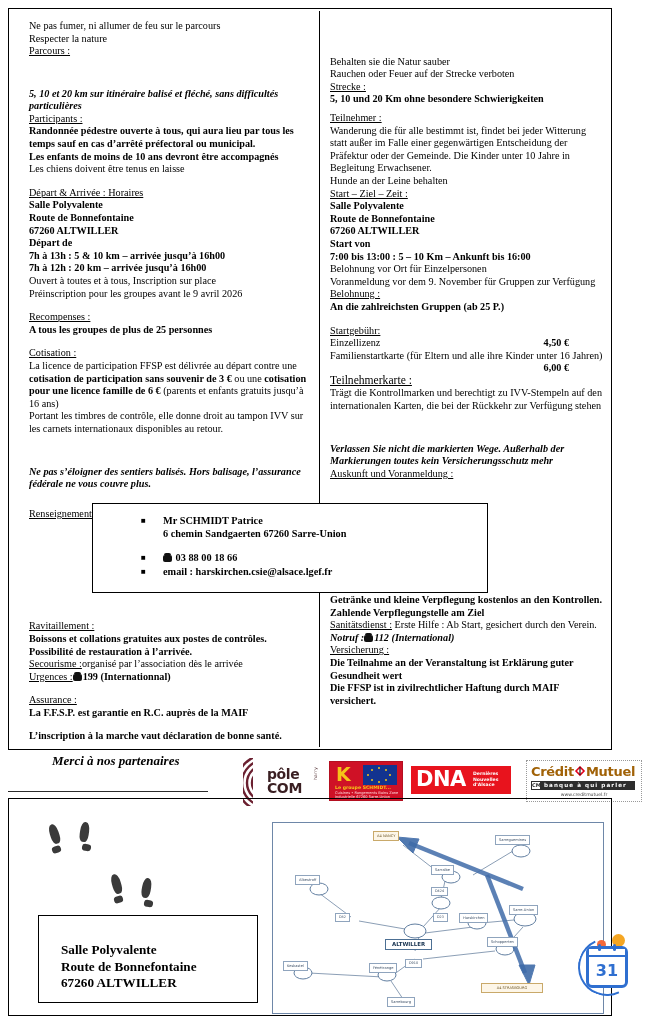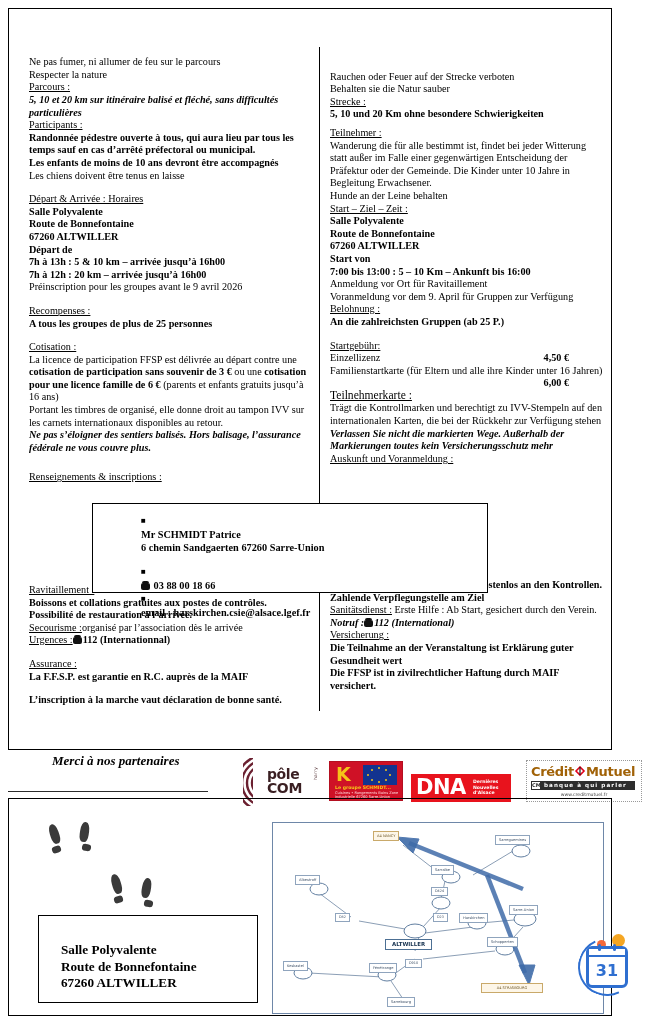"Rauchen oder Feuer auf der" p { order: before "Behalten sie die Natur sauber" -> after "Behalten sie die Natur sauber" }
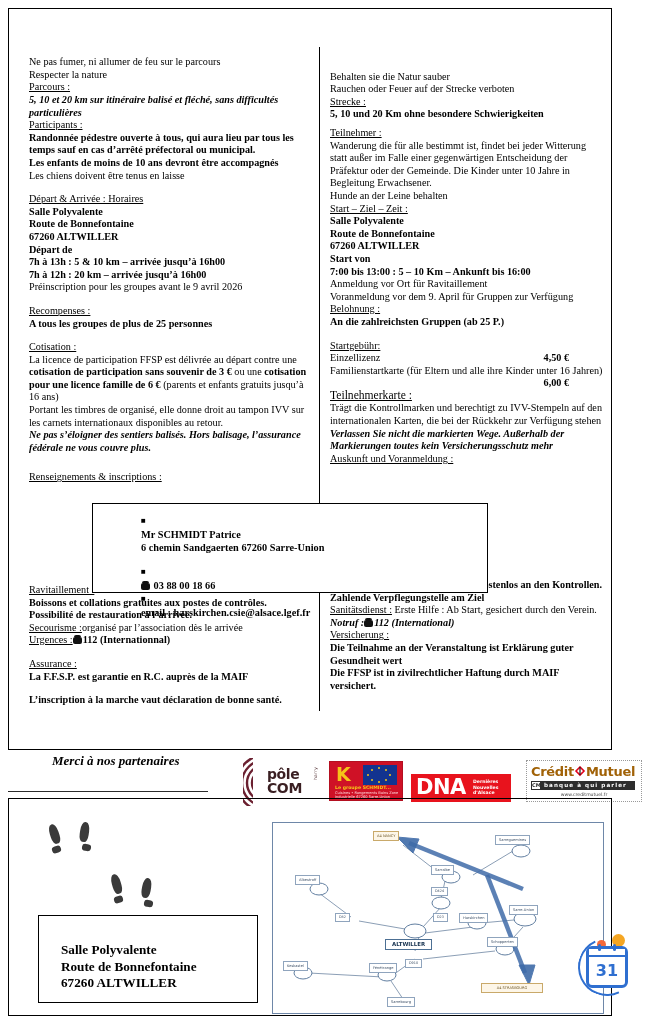"5, 10 et 20 km" .bi { margin-top: none -> 30px }
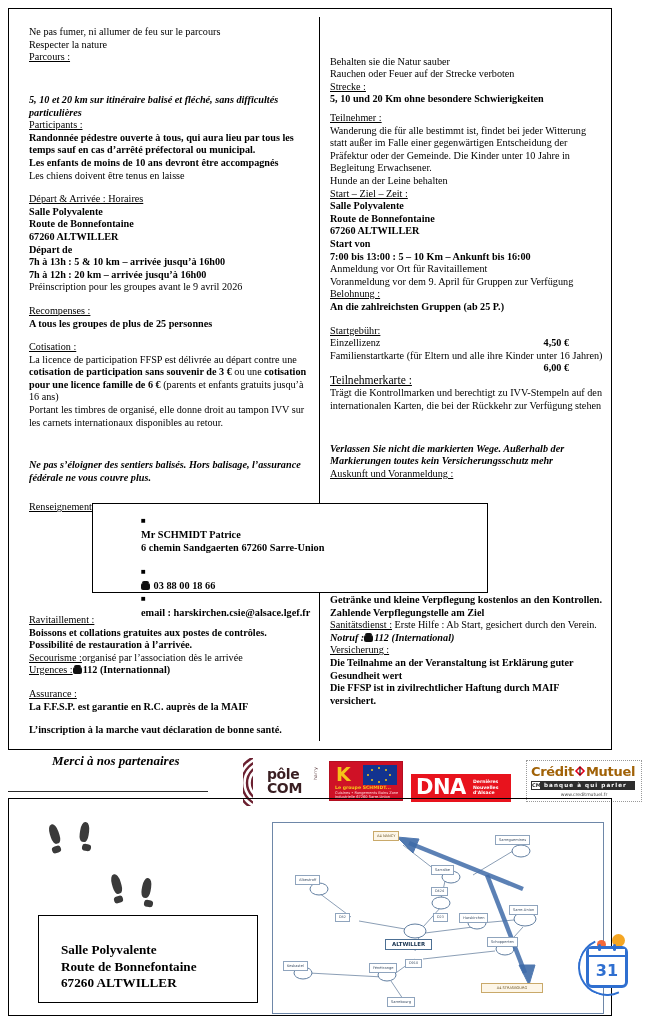"Anmeldung vor Ort für Ravitaillement" p { text: Anmeldung vor Ort für Ravitaillement -> Belohnung vor Ort für Einzelpersonen }
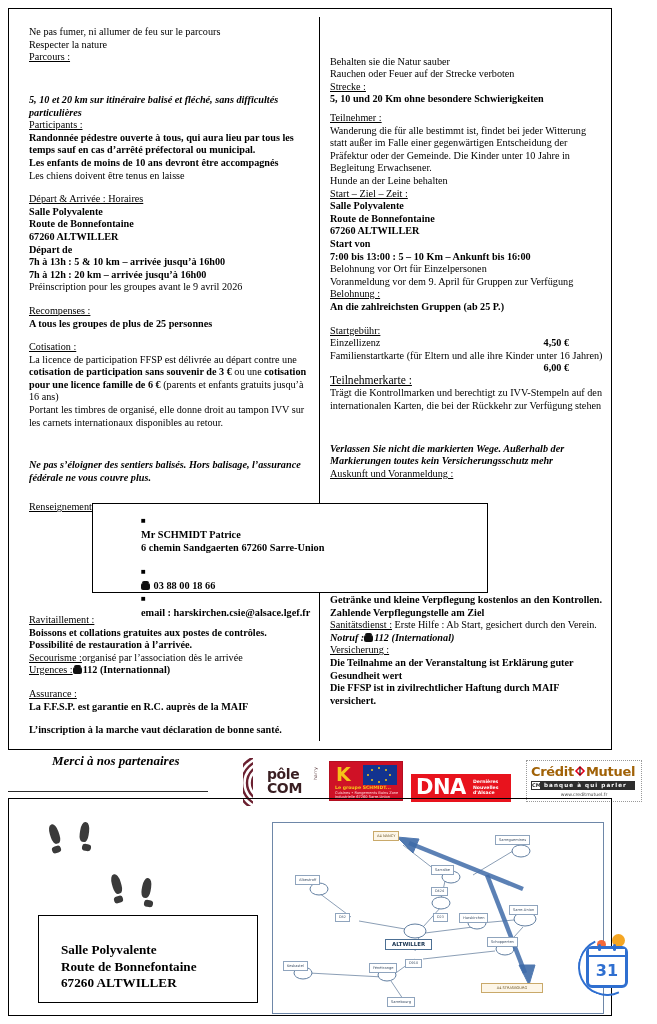"Ouvert à toutes et à" p { html: none -> <p>Ouvert à toutes et à tous, Inscription sur place</p> }
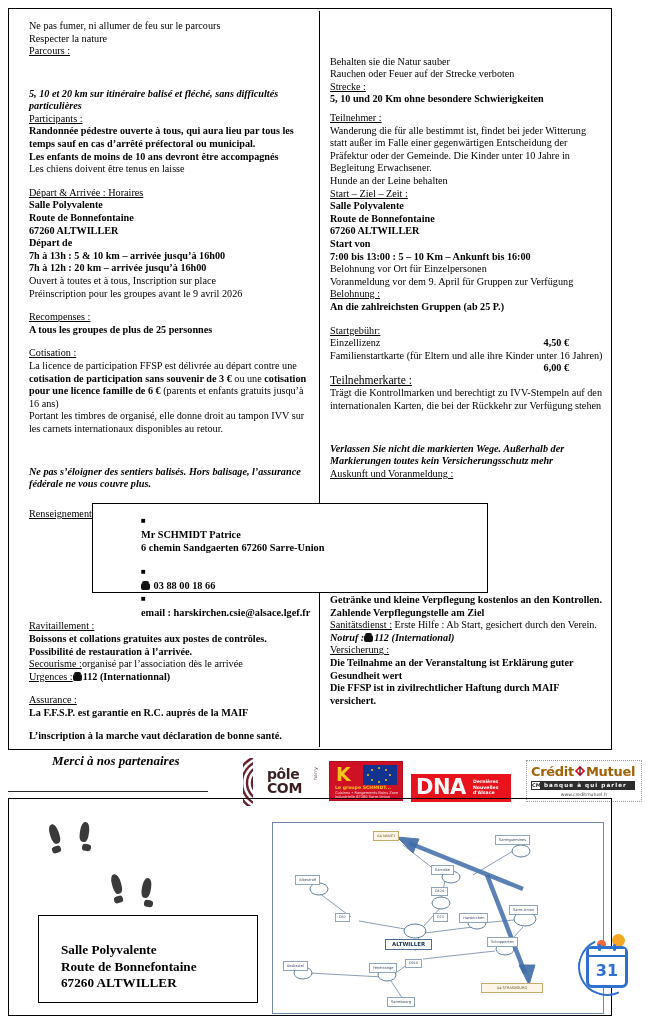"Voranmeldung vor dem 9. April" p { text: April -> November }
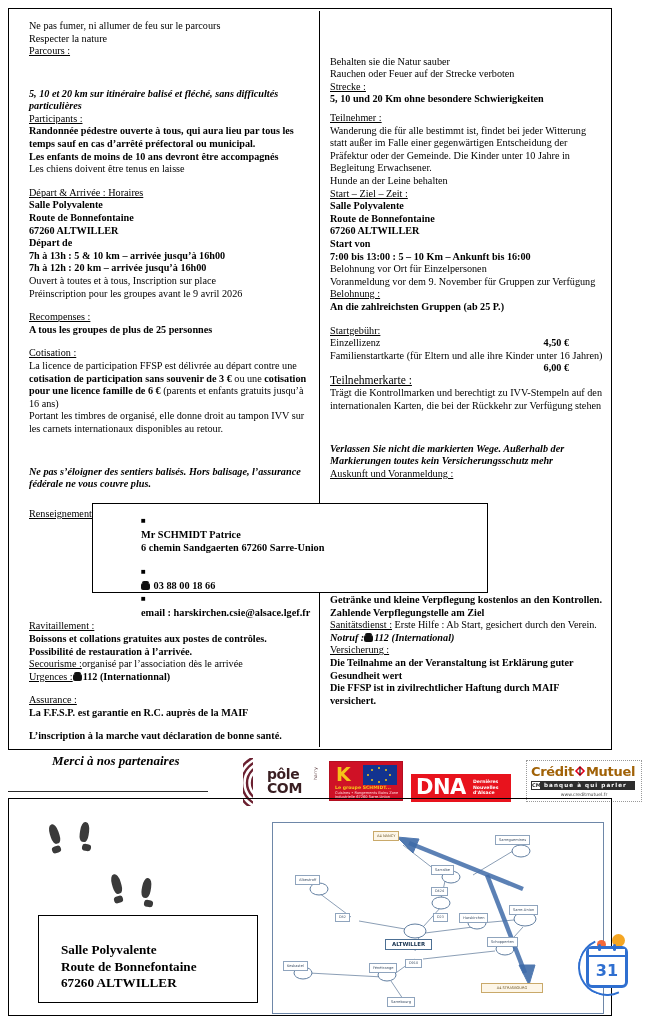"Portant les timbres de organisé," p { text: organisé -> contrôle }
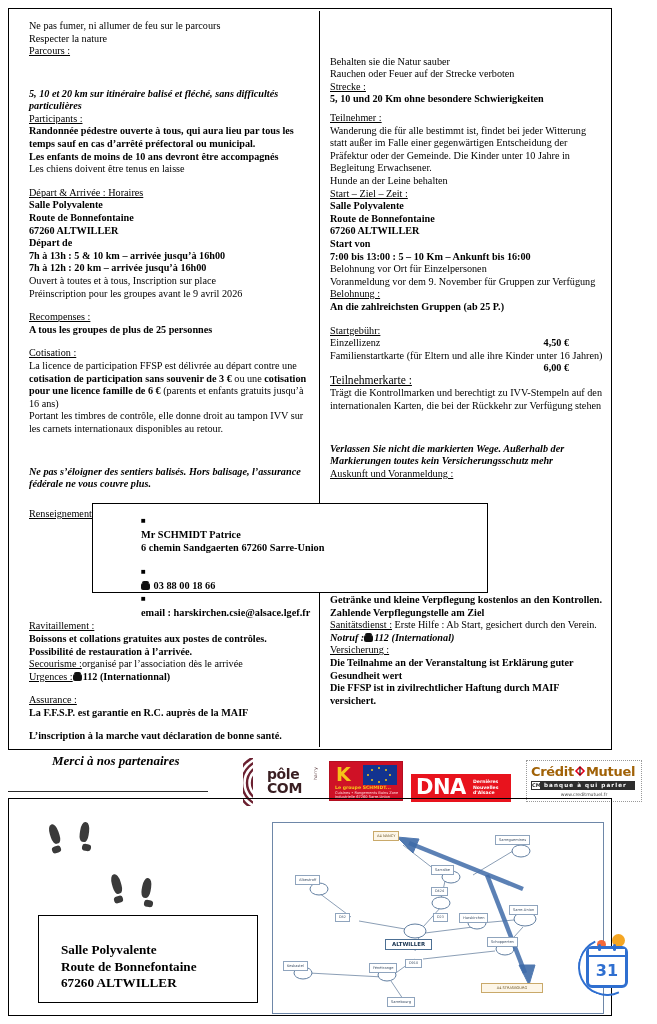"Mr SCHMIDT Patrice" .cline { flex-direction: column -> none }
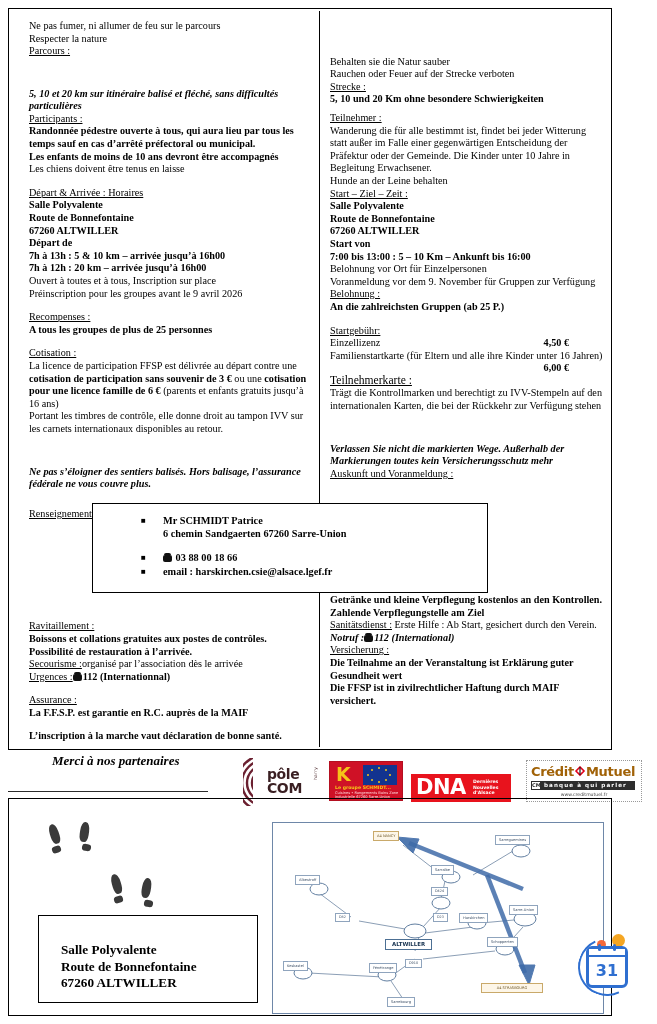"112 (Internationnal)" span.b { text: 112 -> 199 }
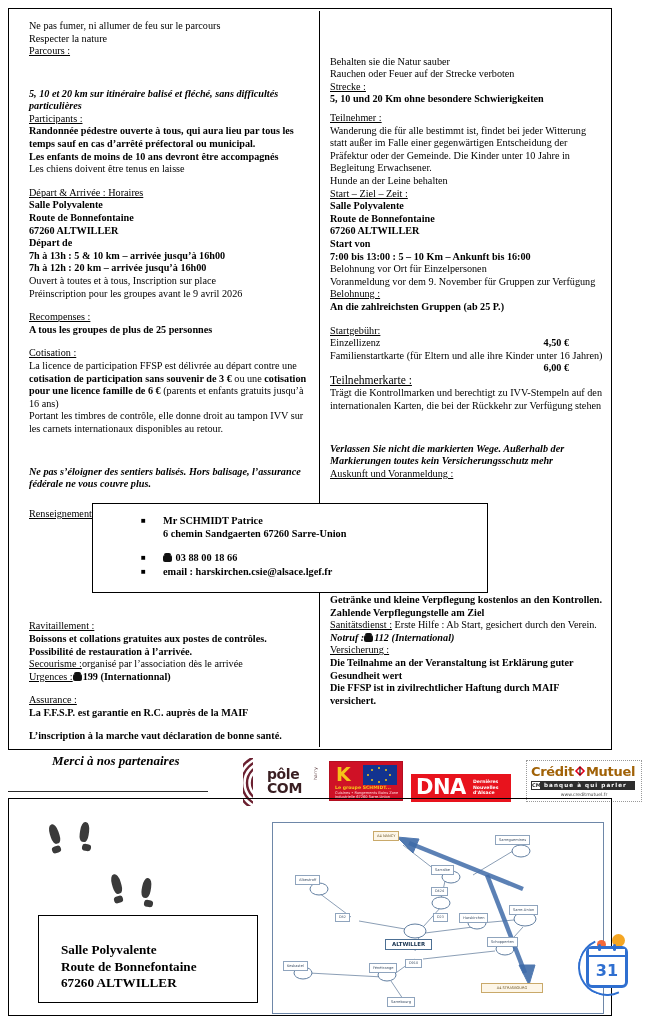"DNA" .logo-dna { top: 16px -> 8px }
